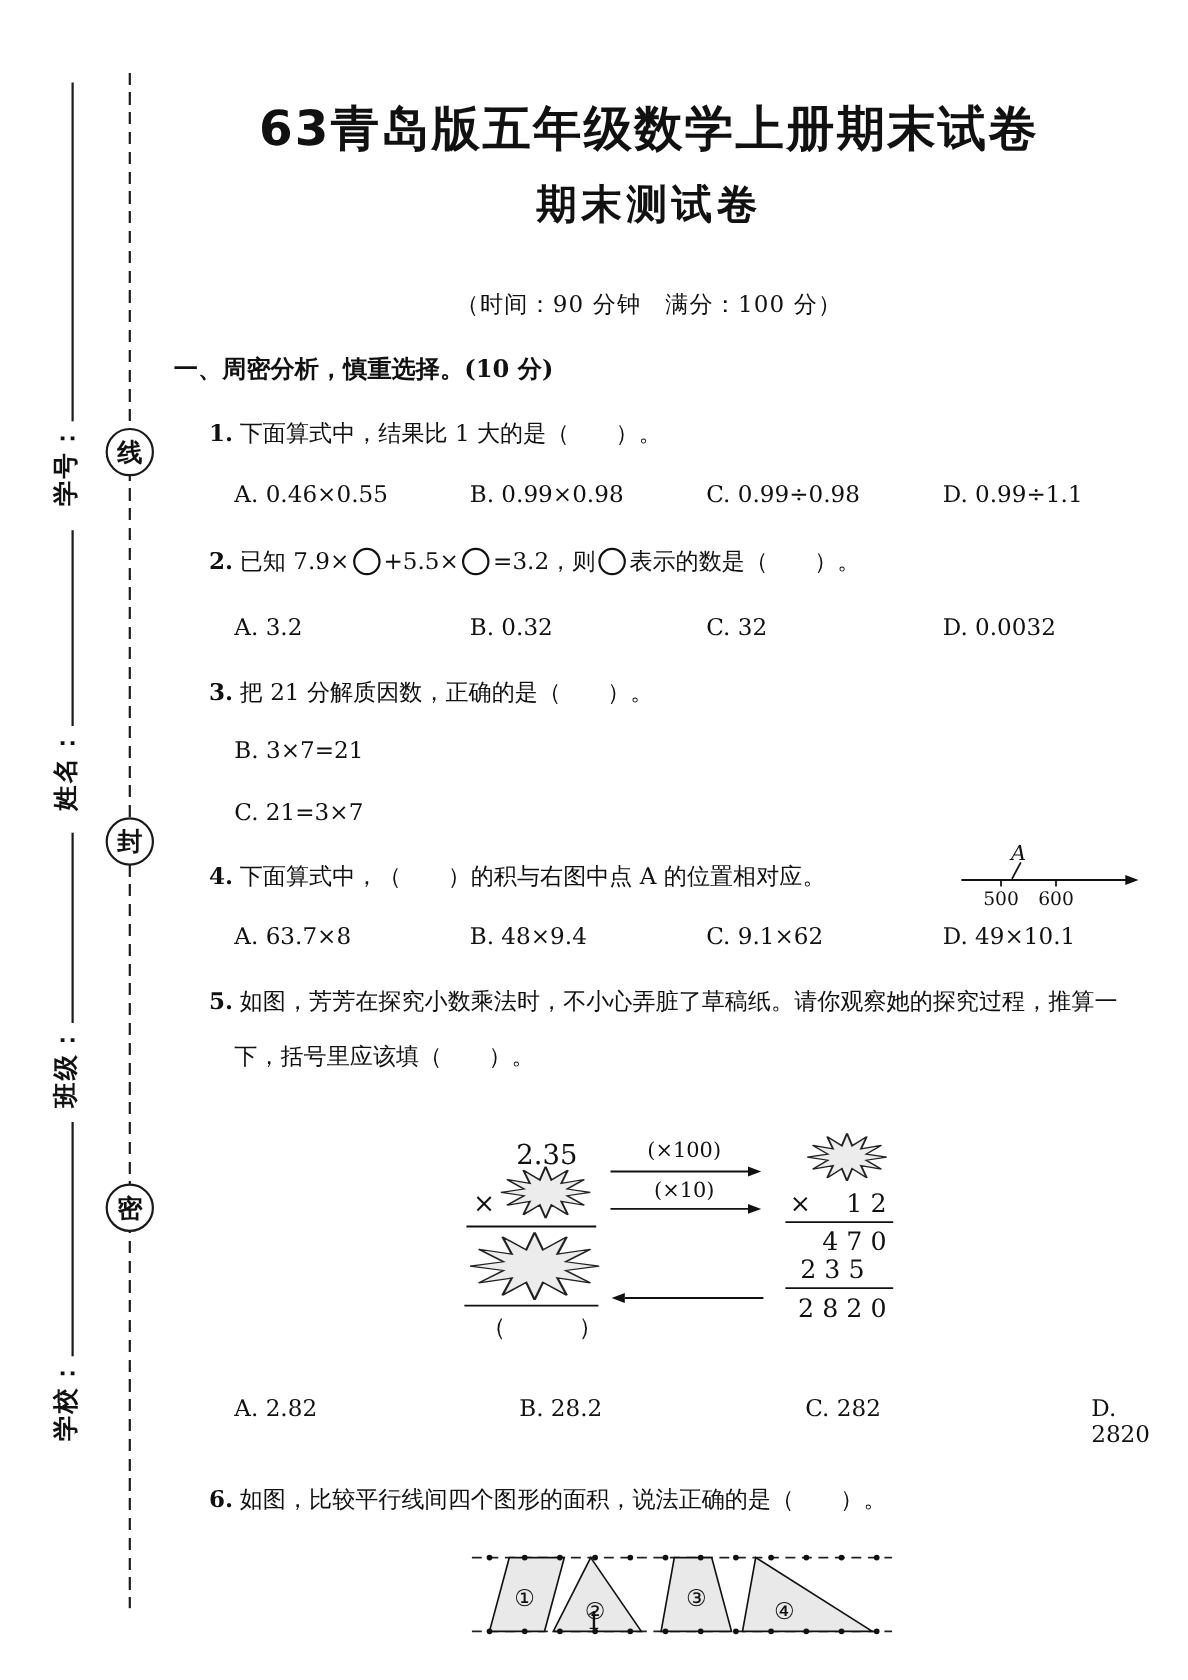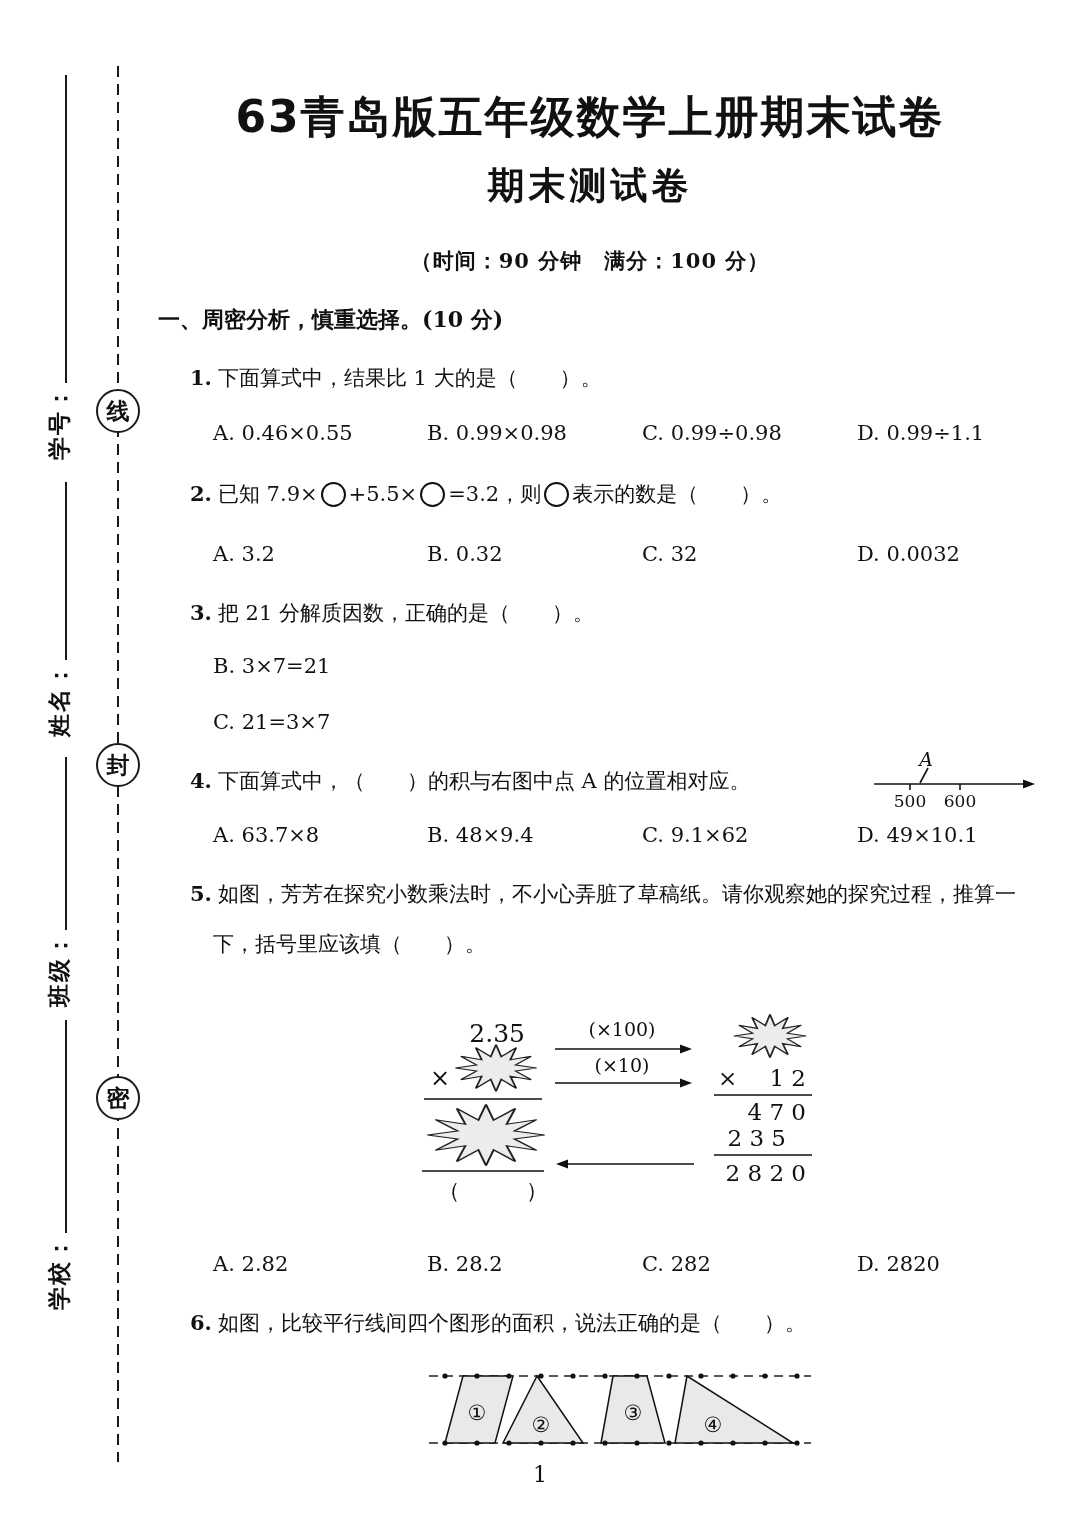"（时间：90 分钟 满分：100 分）" .meta { font-weight: bold -> normal; margin-top: 36px -> 52px }
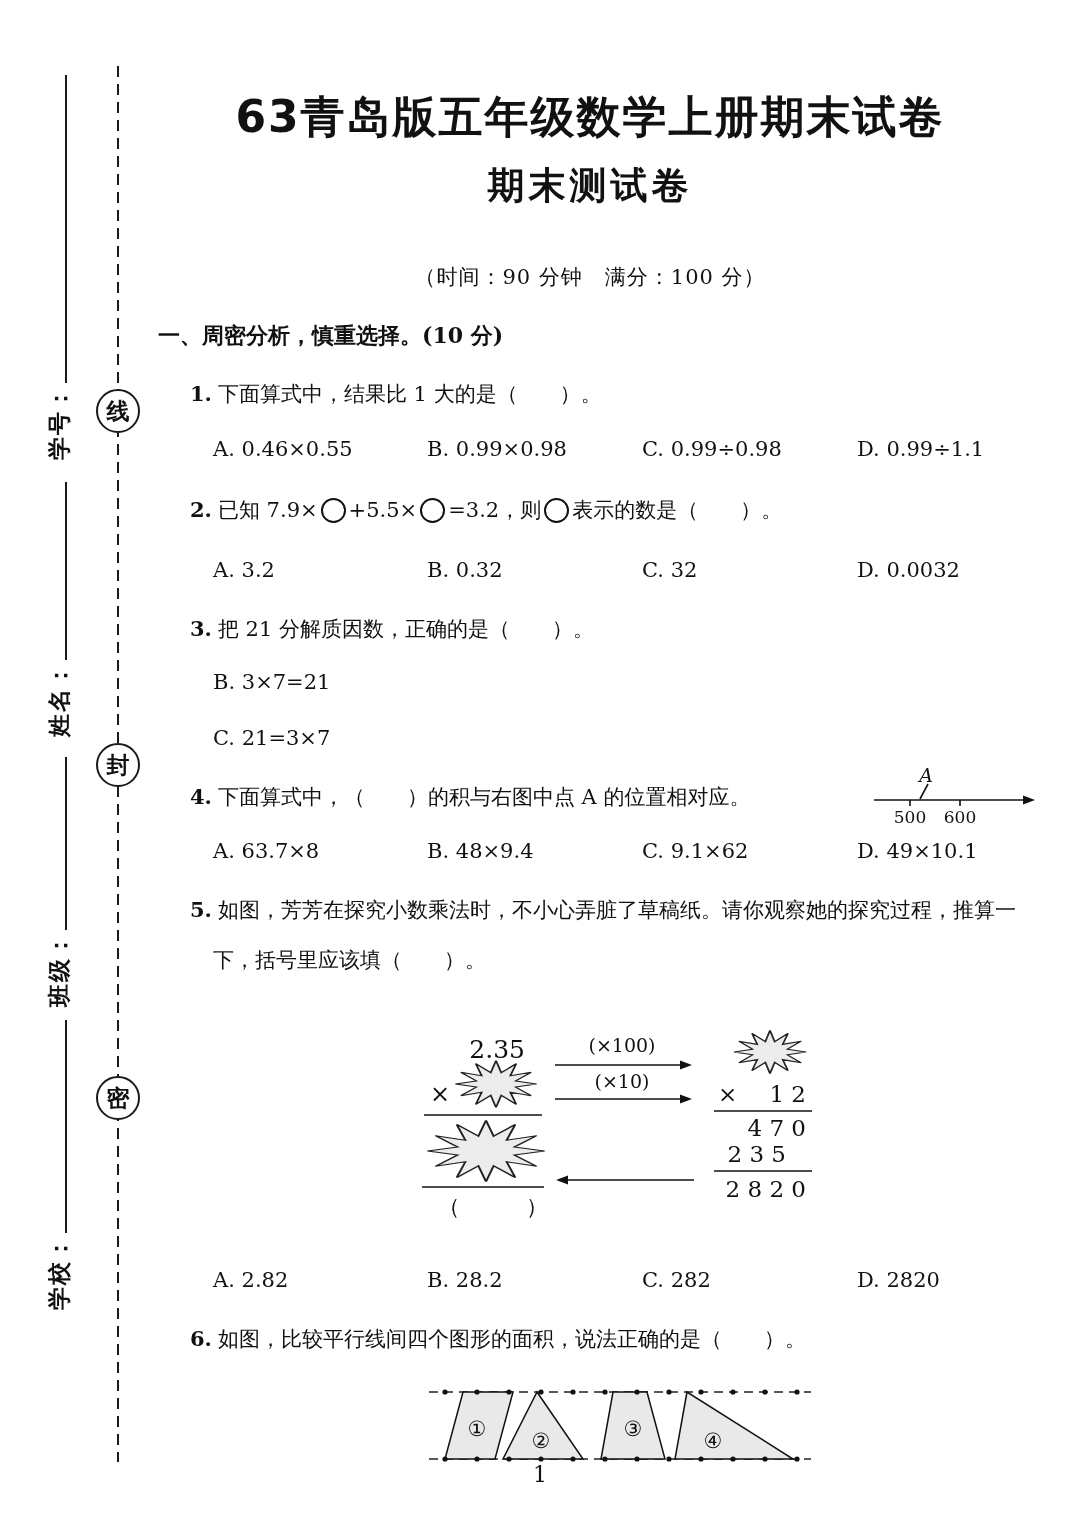"A. 2.82" .mt-44 { gap: none -> 45px }
